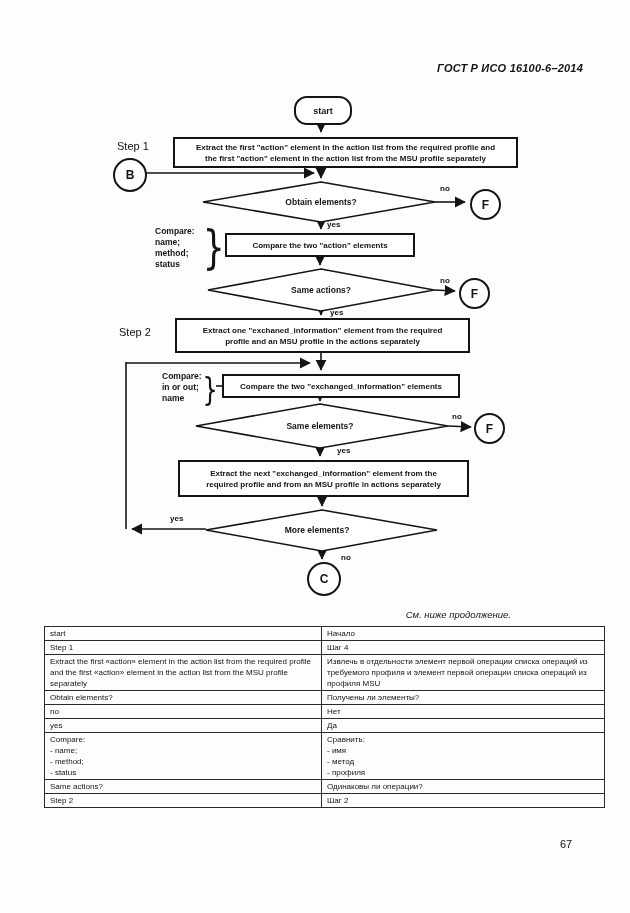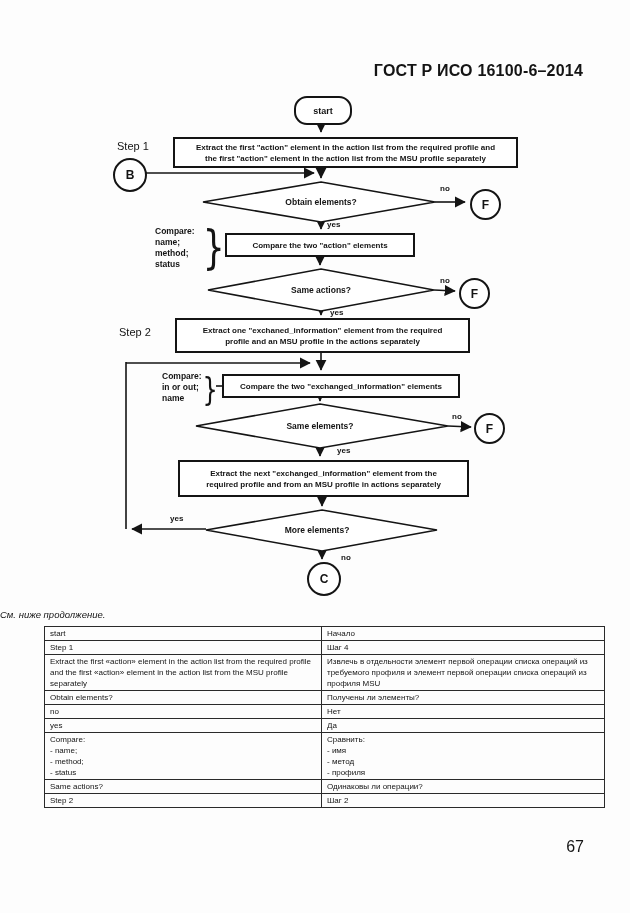"ГОСТ Р ИСО 16100-6–2014" .doc-header { font-size: 16px -> 11px; font-style: none -> italic }
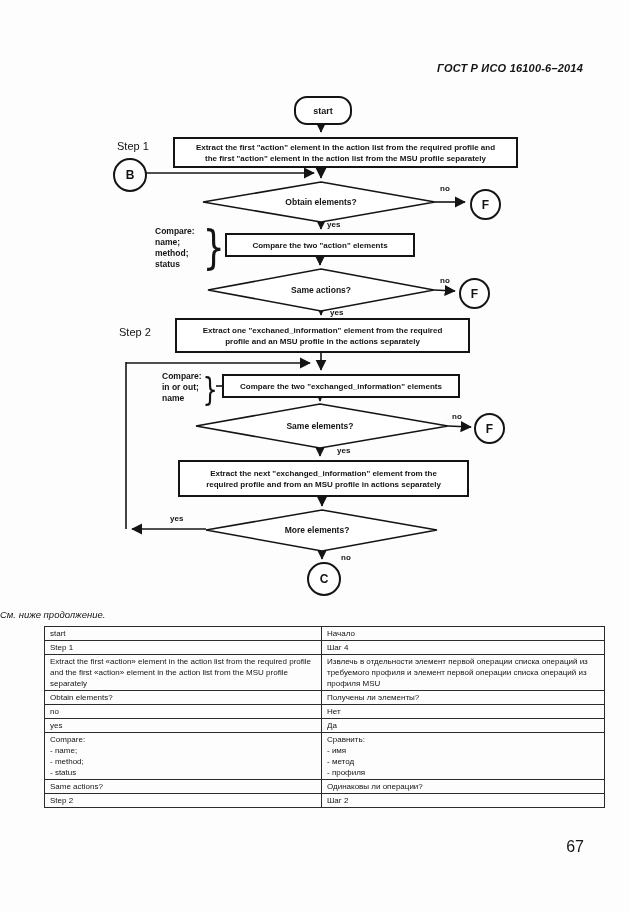"См. ниже продолжение." .caption { text-align: left -> right }
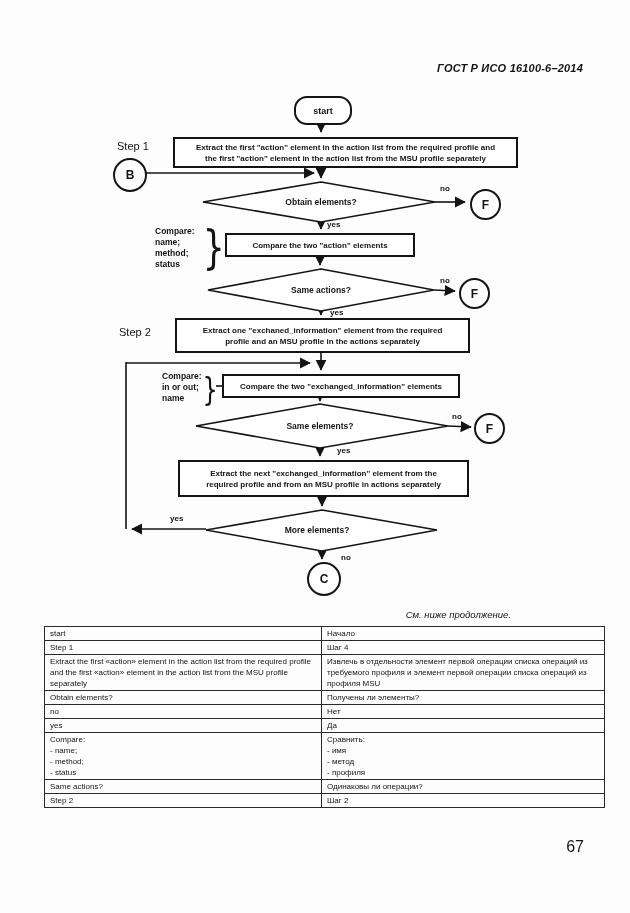"67" .page-number { font-size: 16px -> 11px; text-align: right -> left }
